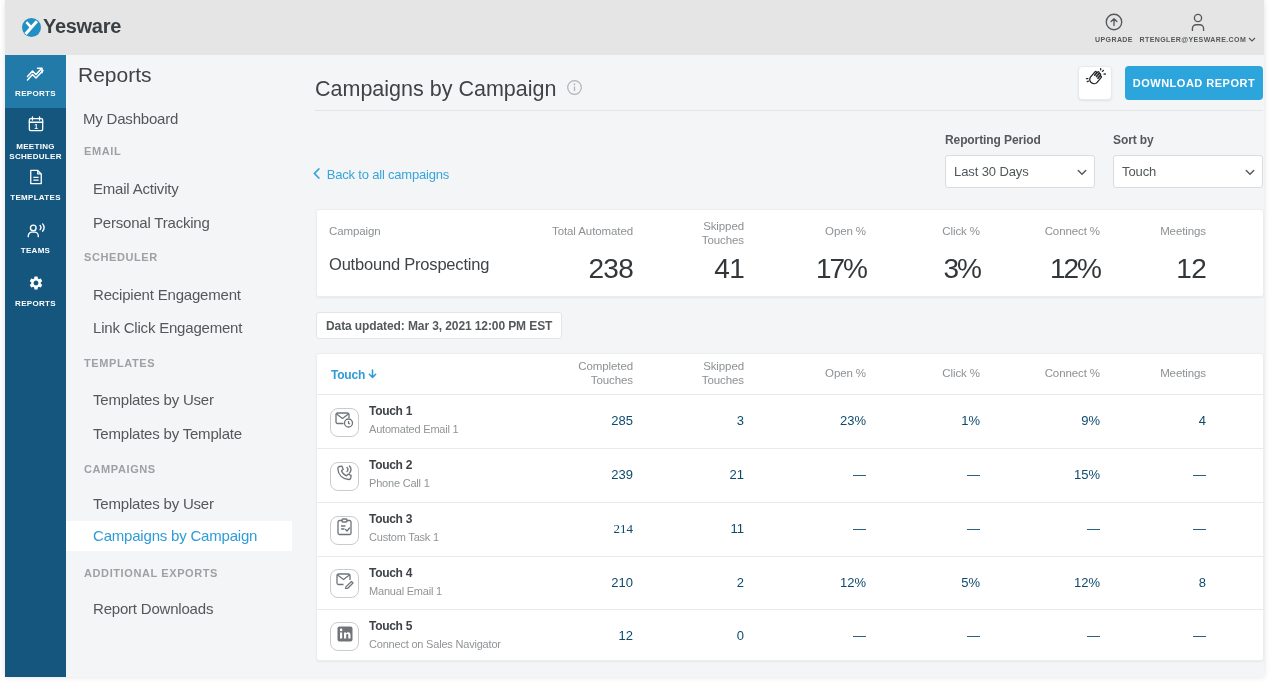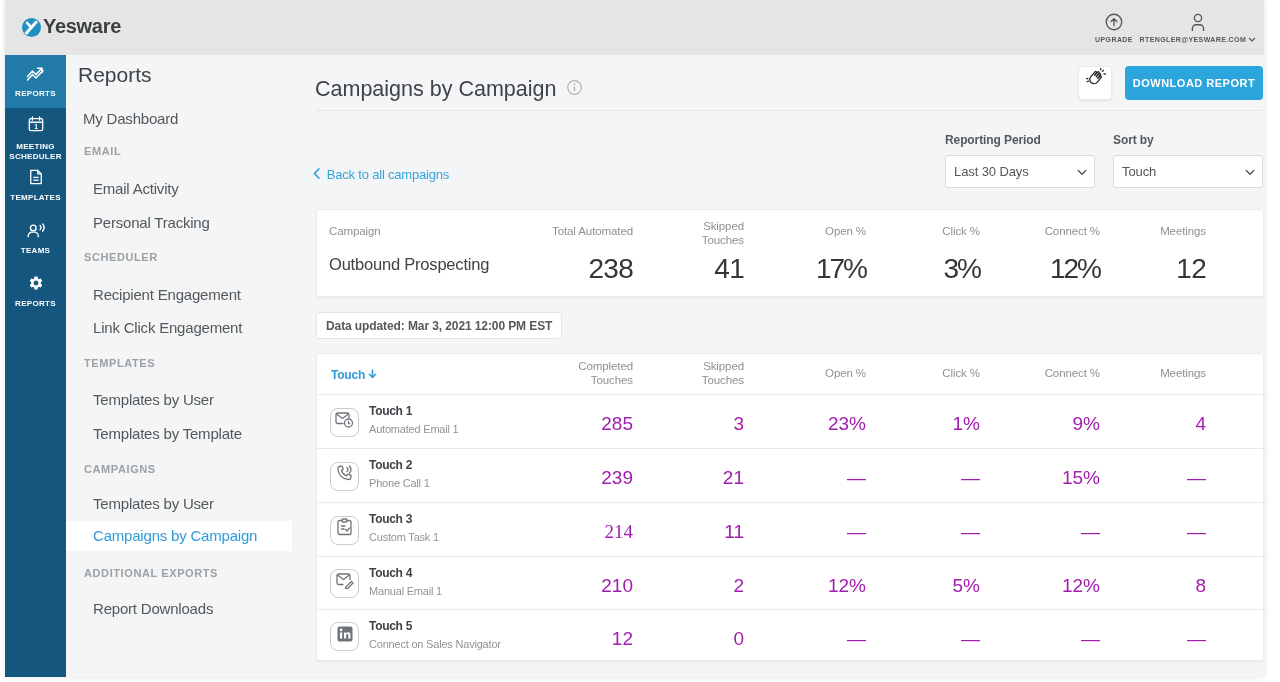"285" .cell { color: #a21caf -> #0c4a6e; font-size: 19px -> 13px }
